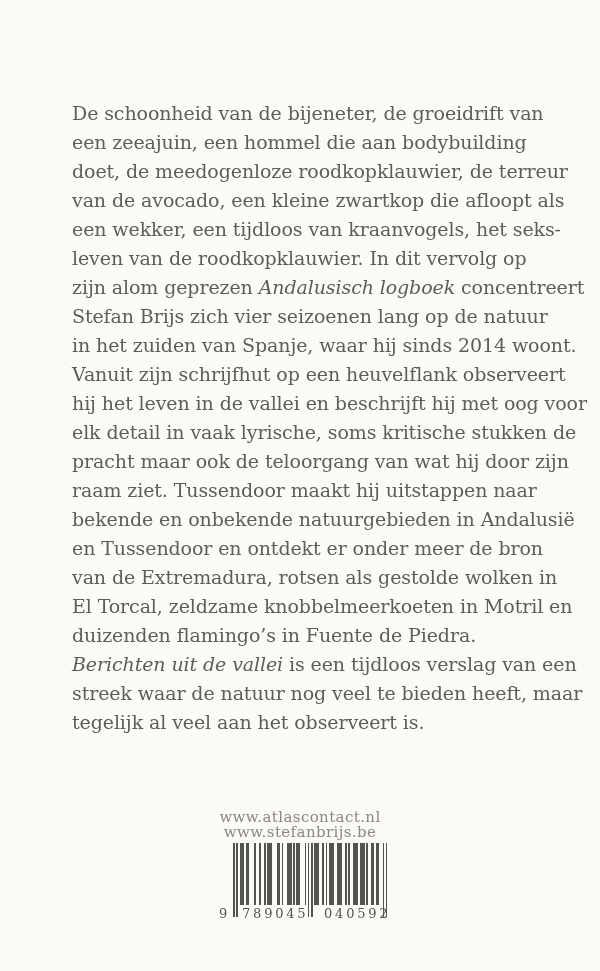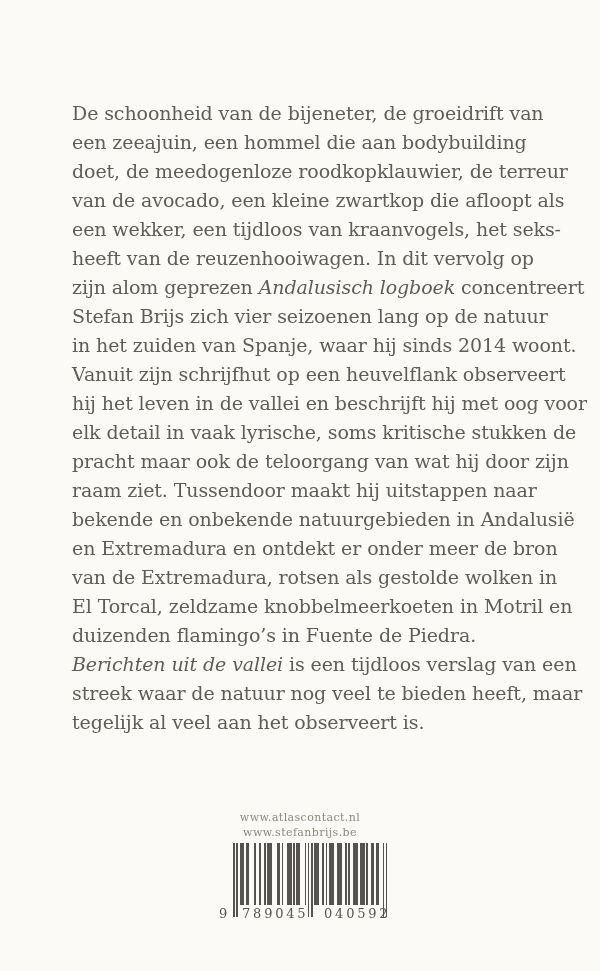"heeft van de reuzenhooiwagen. In" span { text: heeft van de reuzenhooiwagen -> leven van de roodkopklauwier }
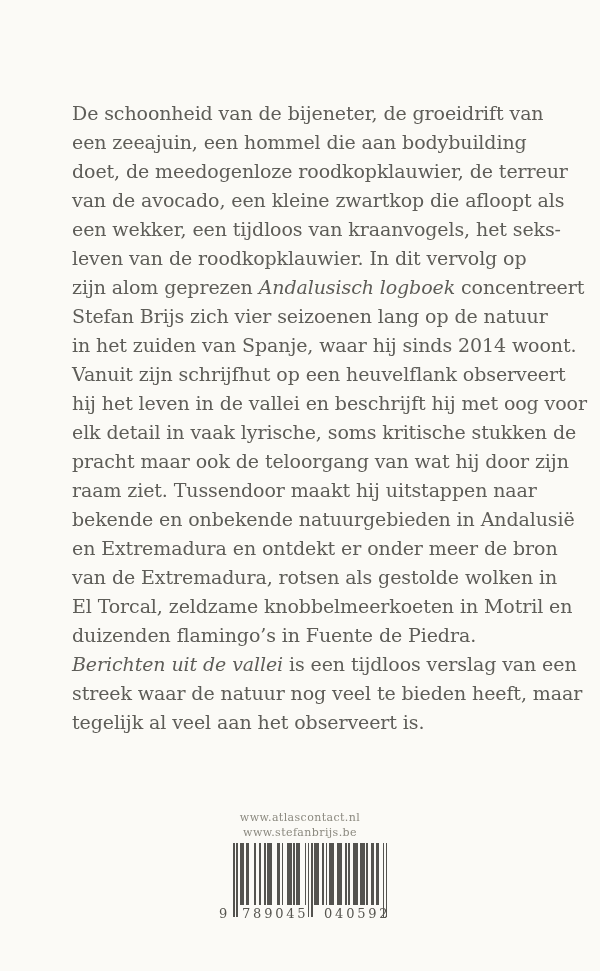"en Extremadura en ontdekt er" span { text: Extremadura -> Tussendoor }
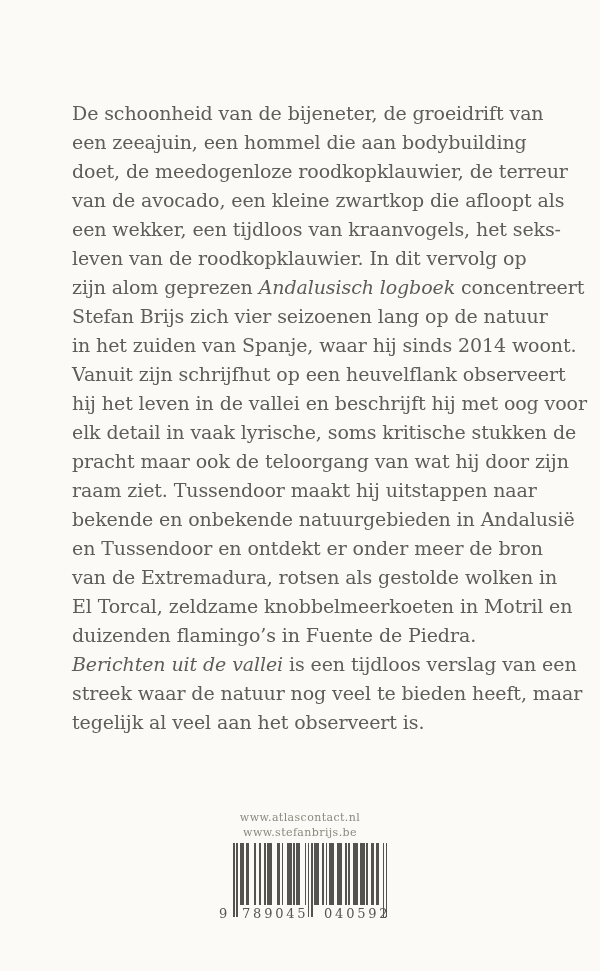"www.atlascontact.nl" .websites { font-size: 11px -> 15px }
